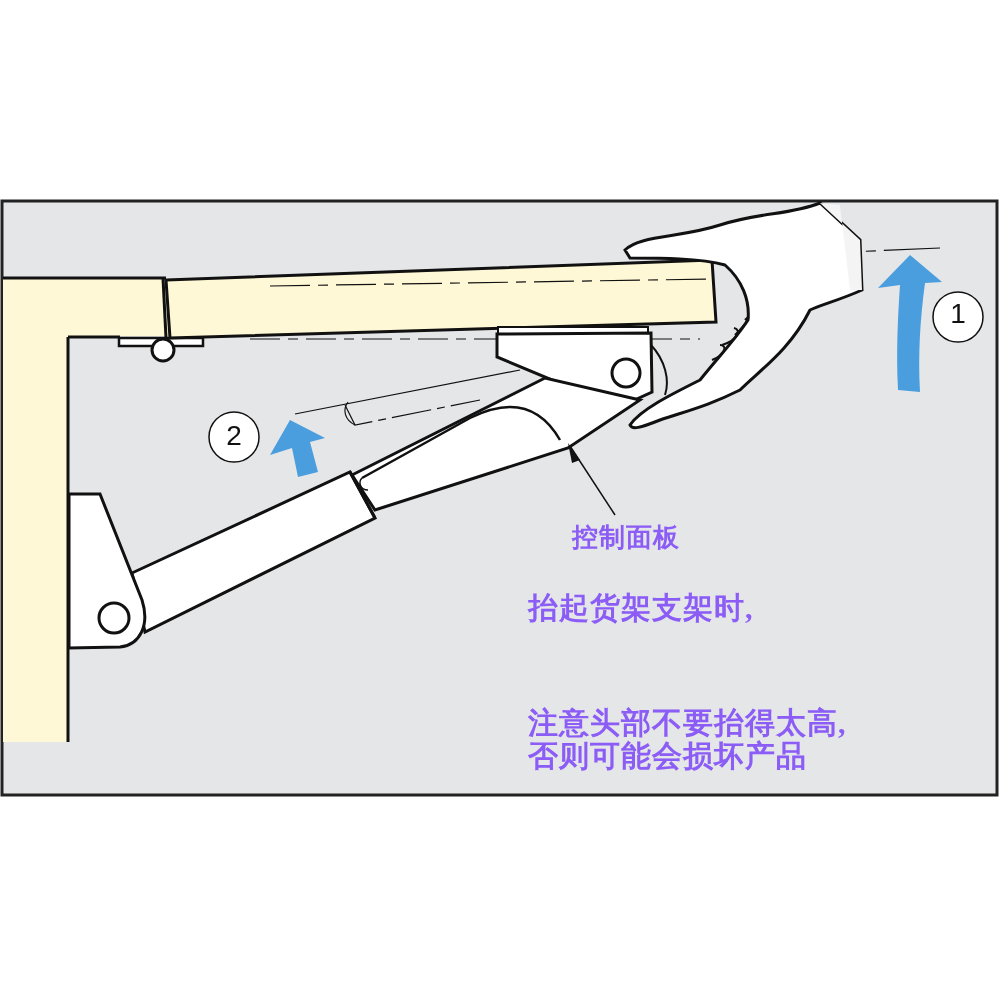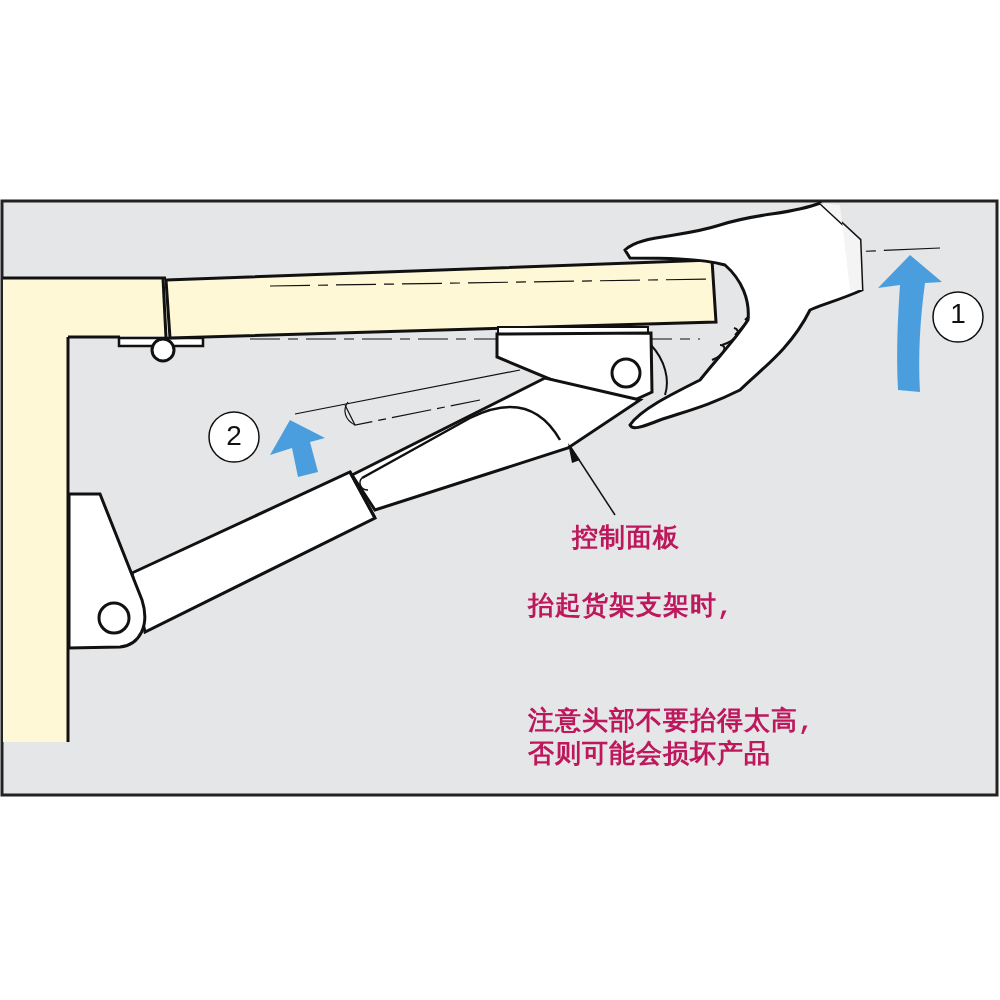"控制面板" .label { color: #be185d -> #8b5cf6; font-family: Liberation Mono, monospace -> Liberation Serif, serif }
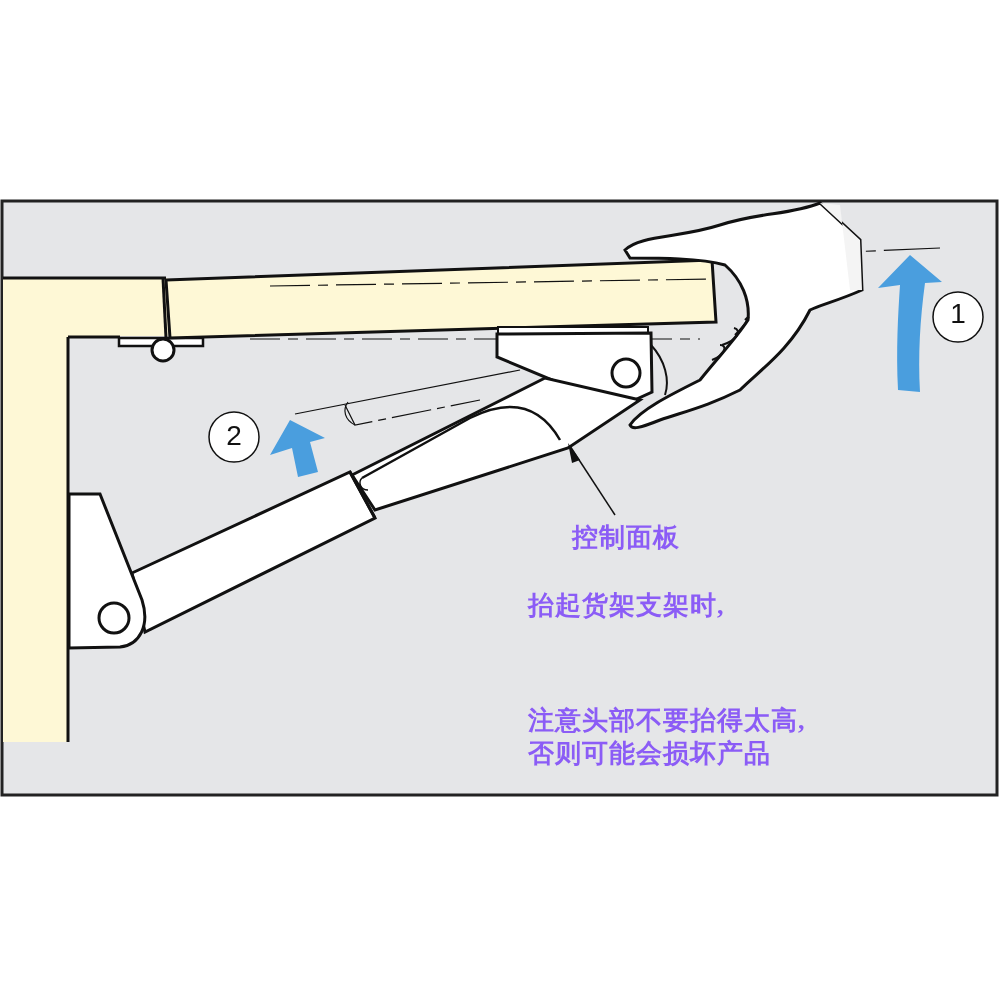"抬起货架支架时," .note-line { font-size: 26px -> 30px }
